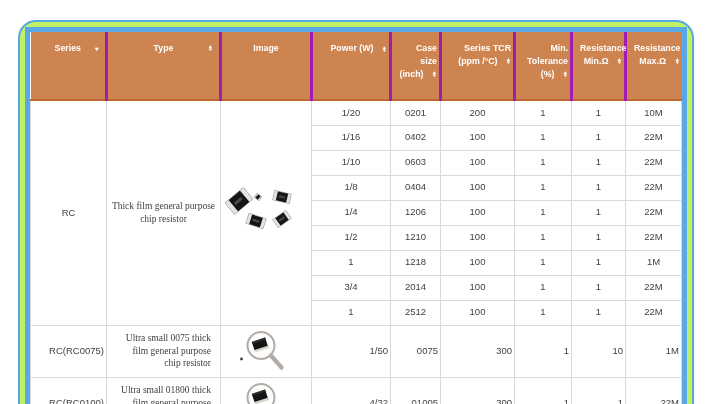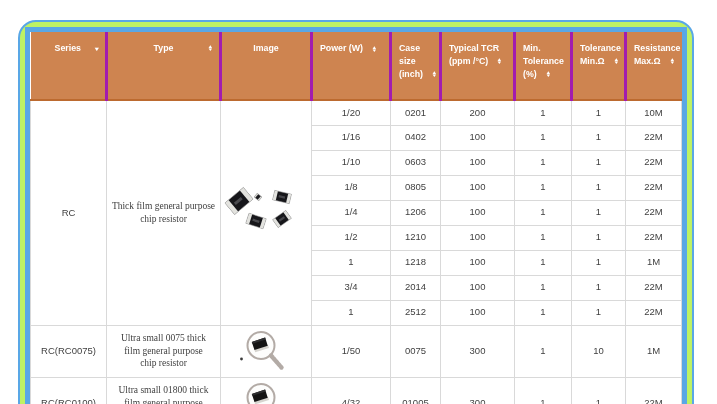"Power (W)" th.align-left { text-align: left -> right }
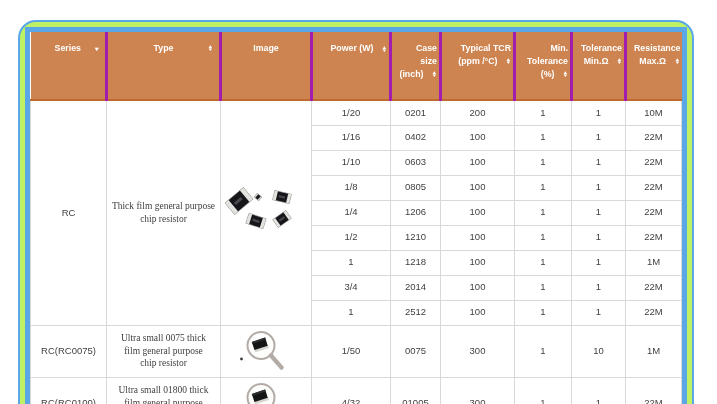"Typical TCR (ppm /°C)" span { text: Typical -> Series }
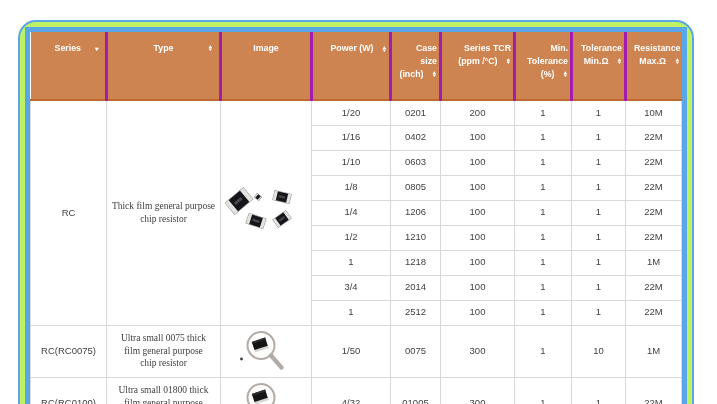"Tolerance Min.Ω" span { text: Tolerance -> Resistance }
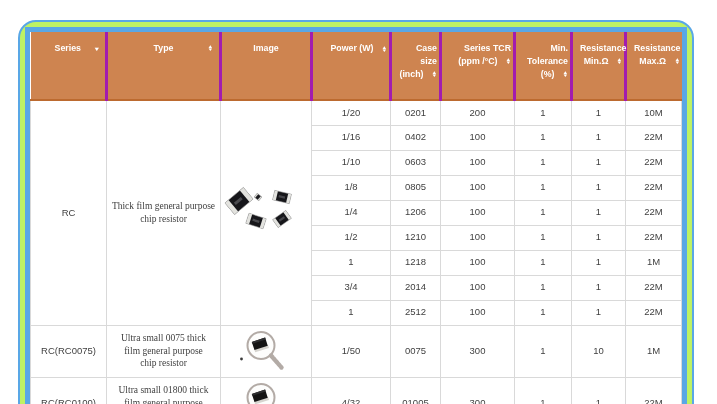"0805" td { text: 0805 -> 0404 }
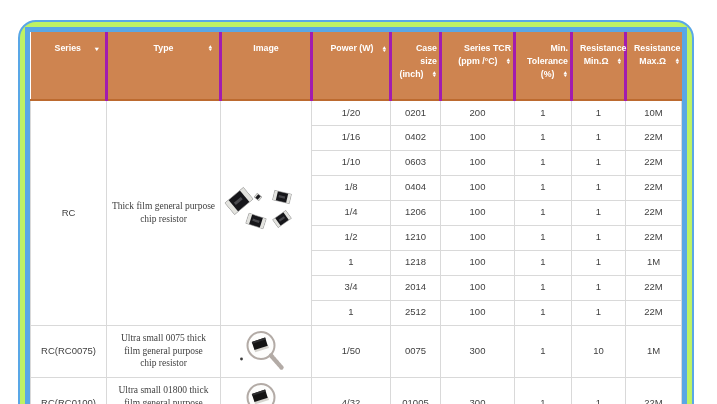"Ultra small 0075 thick film" tr.tall td { text-align: none -> right }
